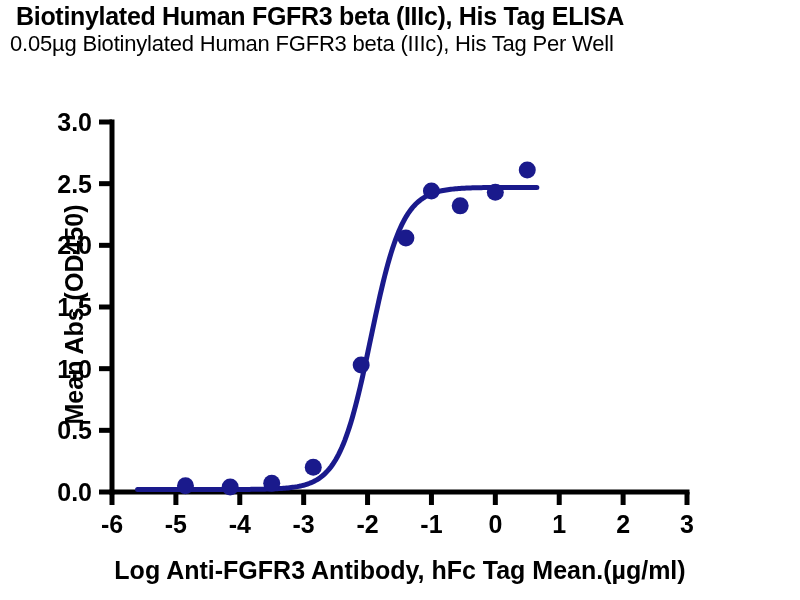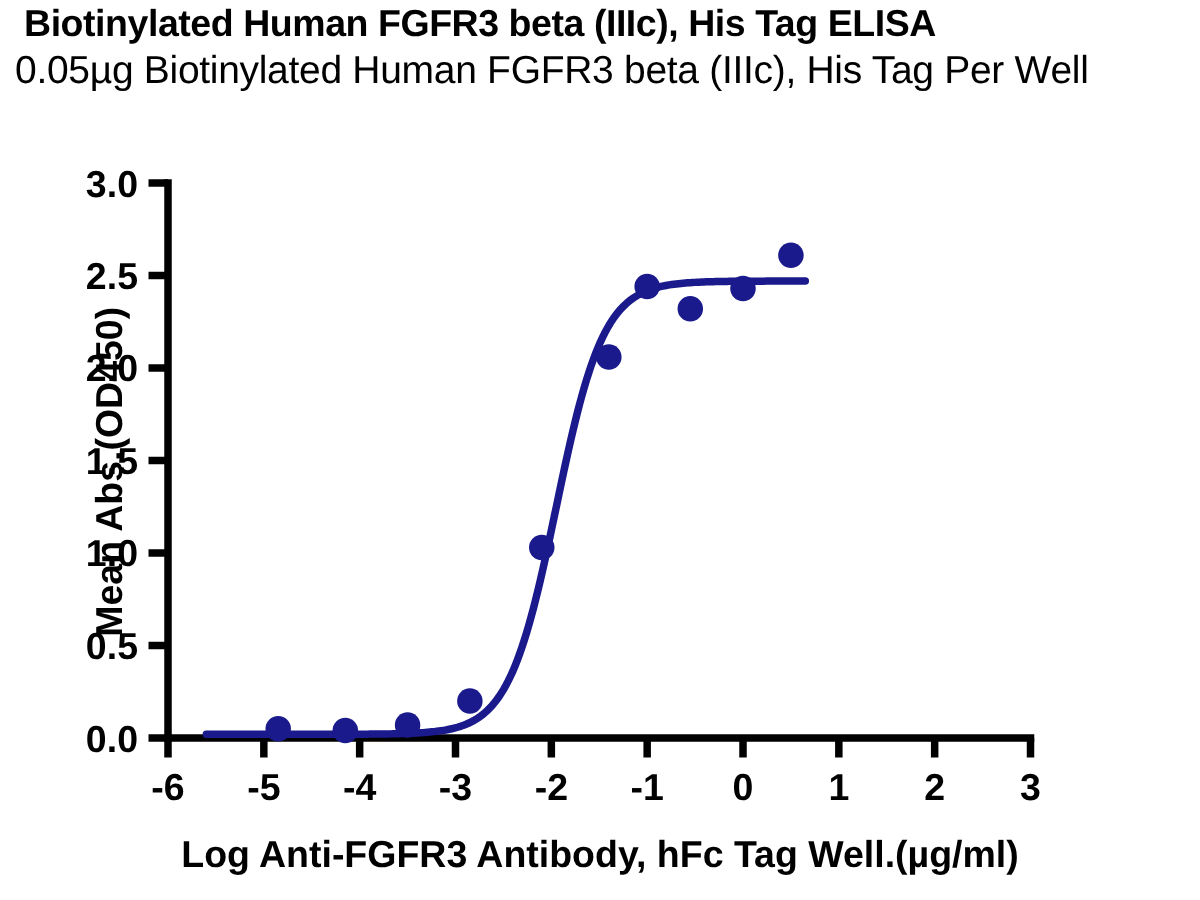"0.05µg Biotinylated Human FGFR3 beta" .subtitle { font-size: 26px -> 22px }
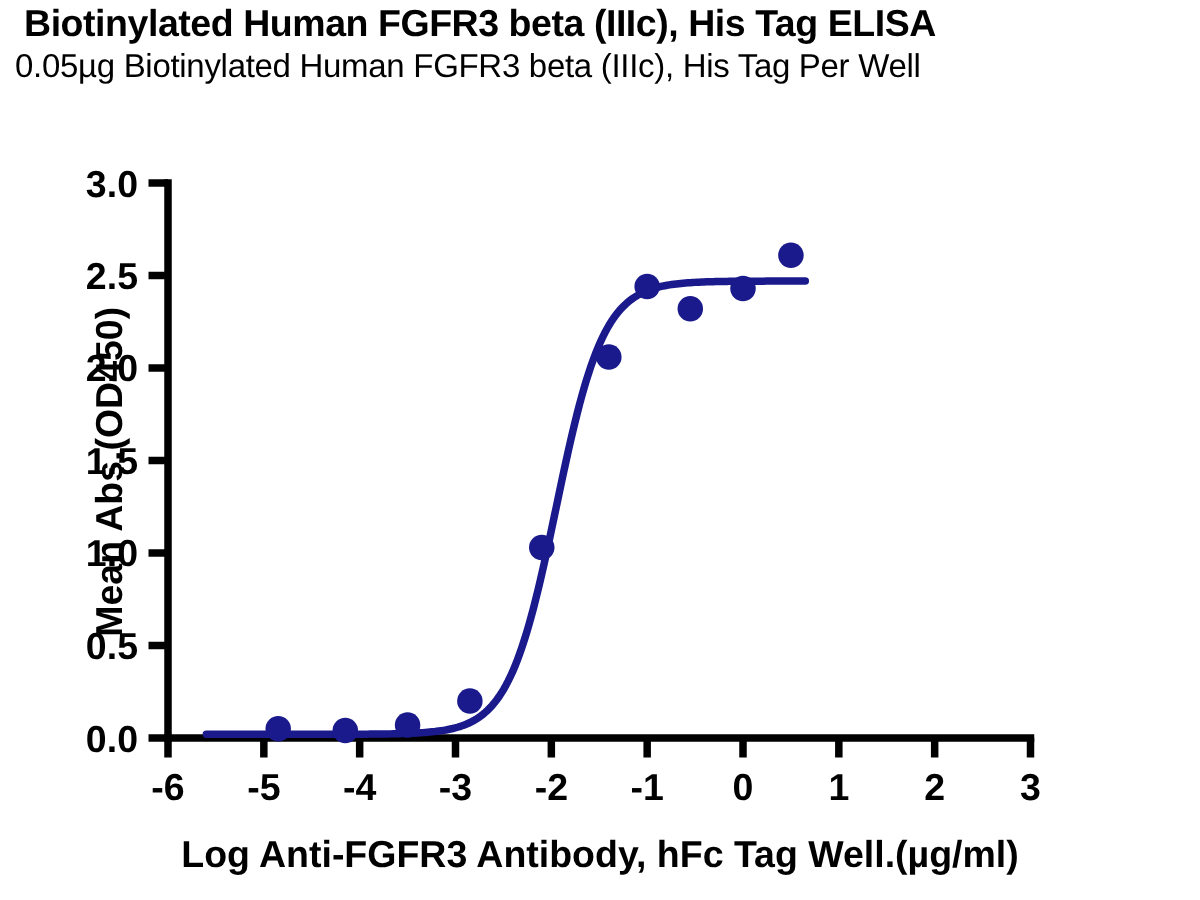"Log Anti-FGFR3 Antibody, hFc Tag" div.xlabel { text: Well -> Mean }
